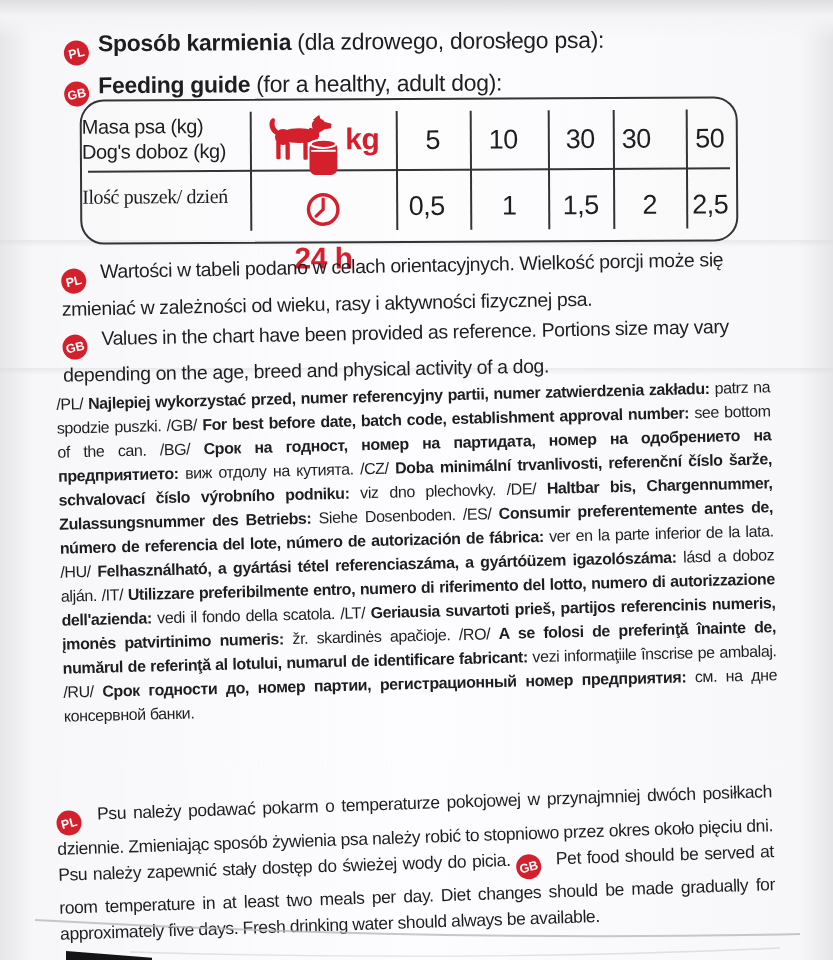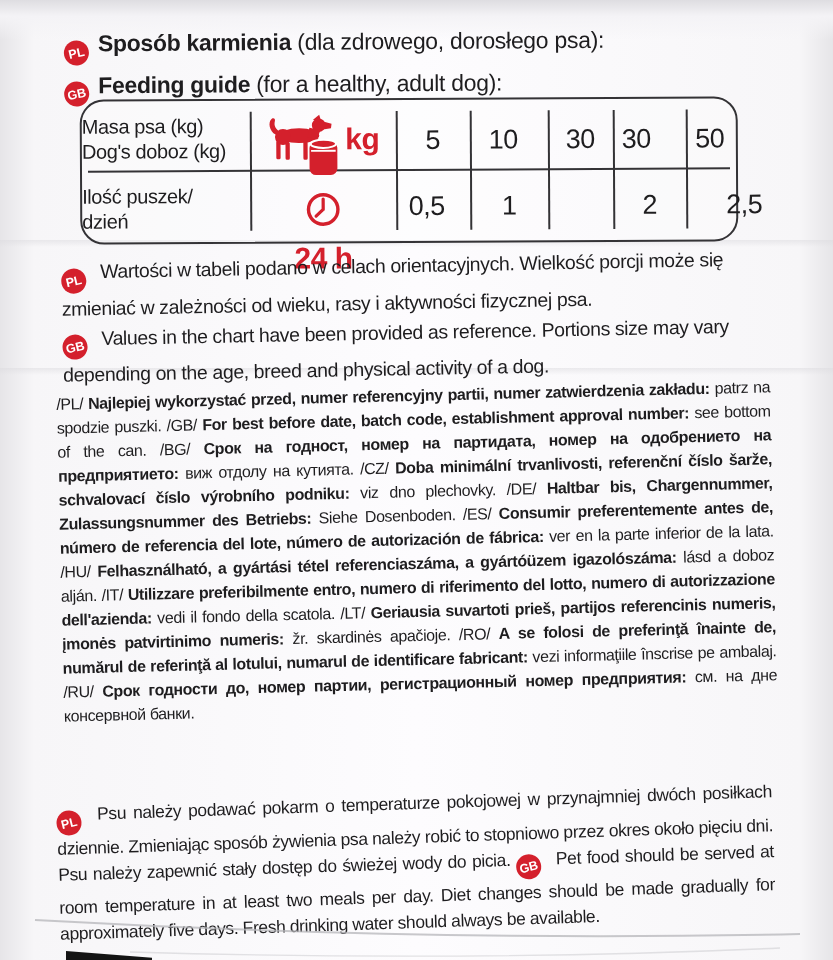"Ilość puszek/ dzień" .lbl.r2 { font-family: none -> Liberation Serif, serif }
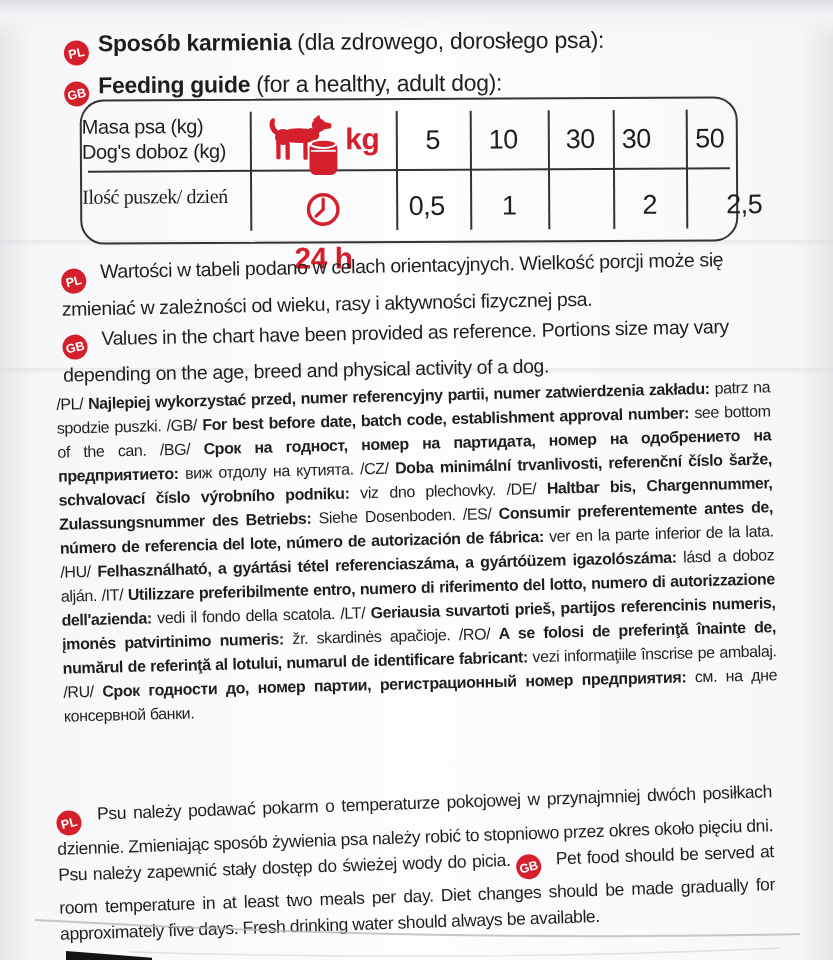"1,5" div.val { html: none -> <div>1,5</div> }
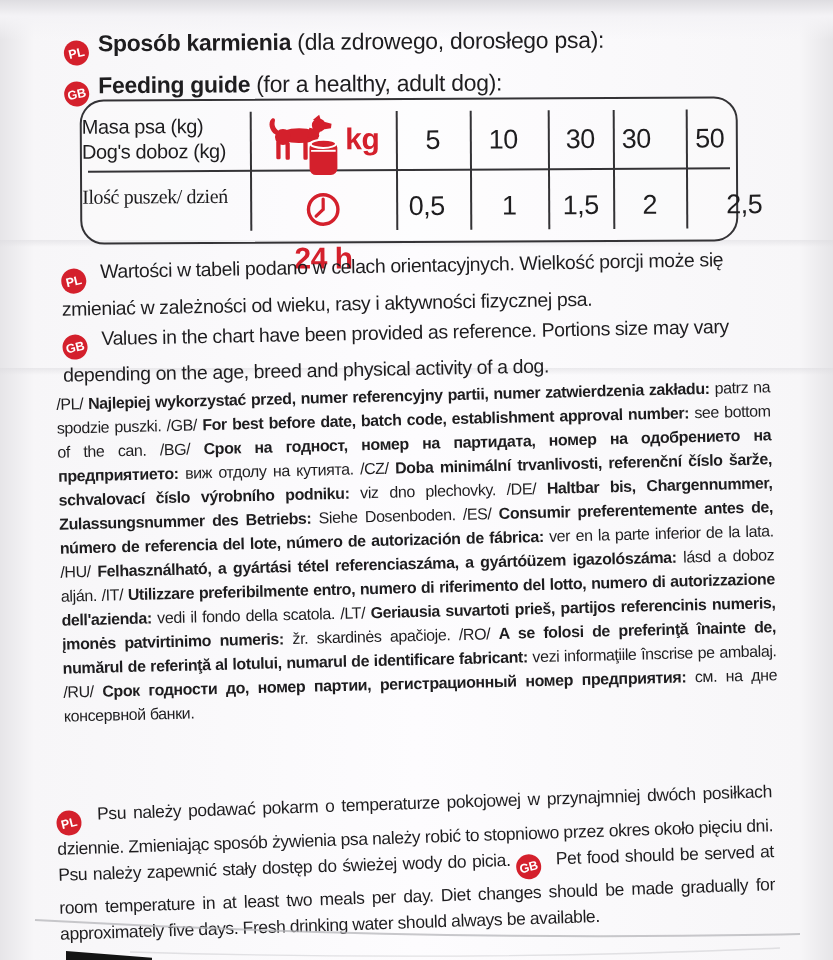"2,5" div.val { left: 636px -> 602px }
